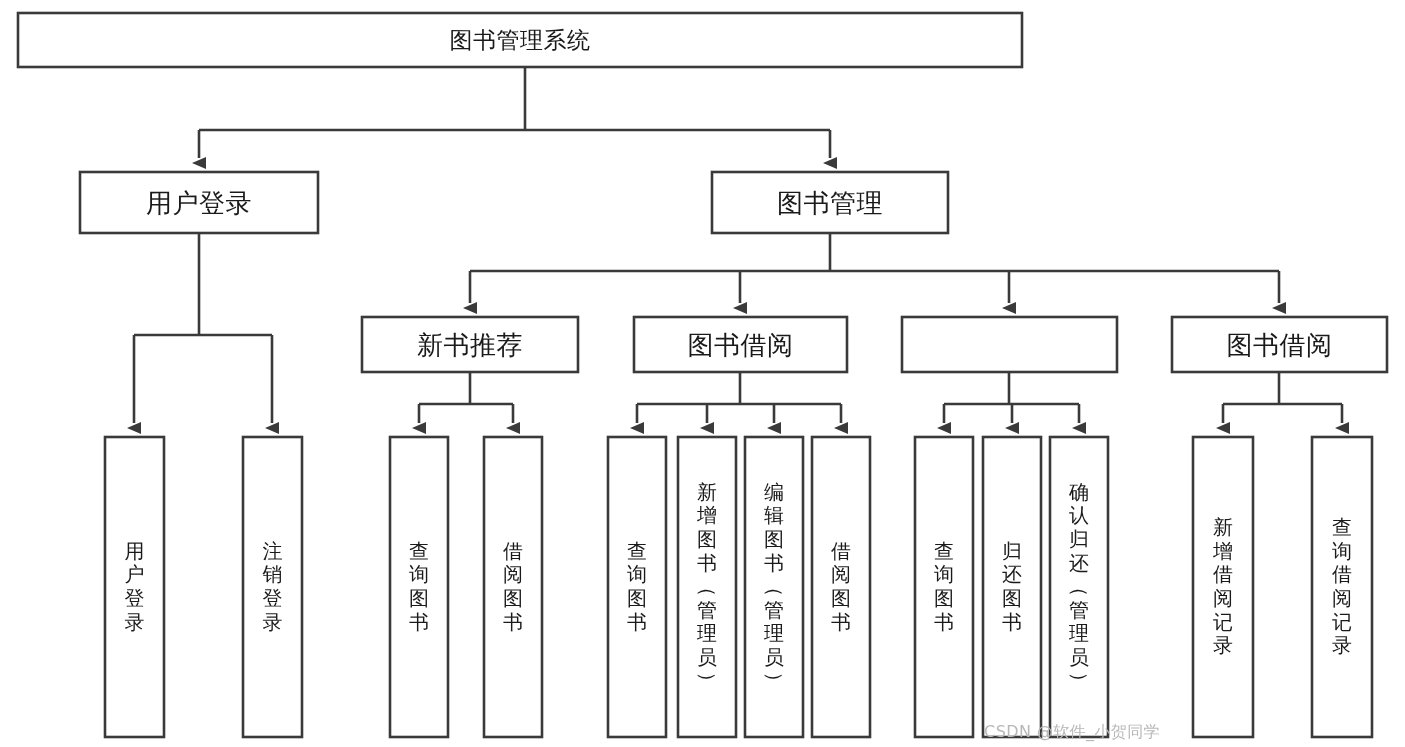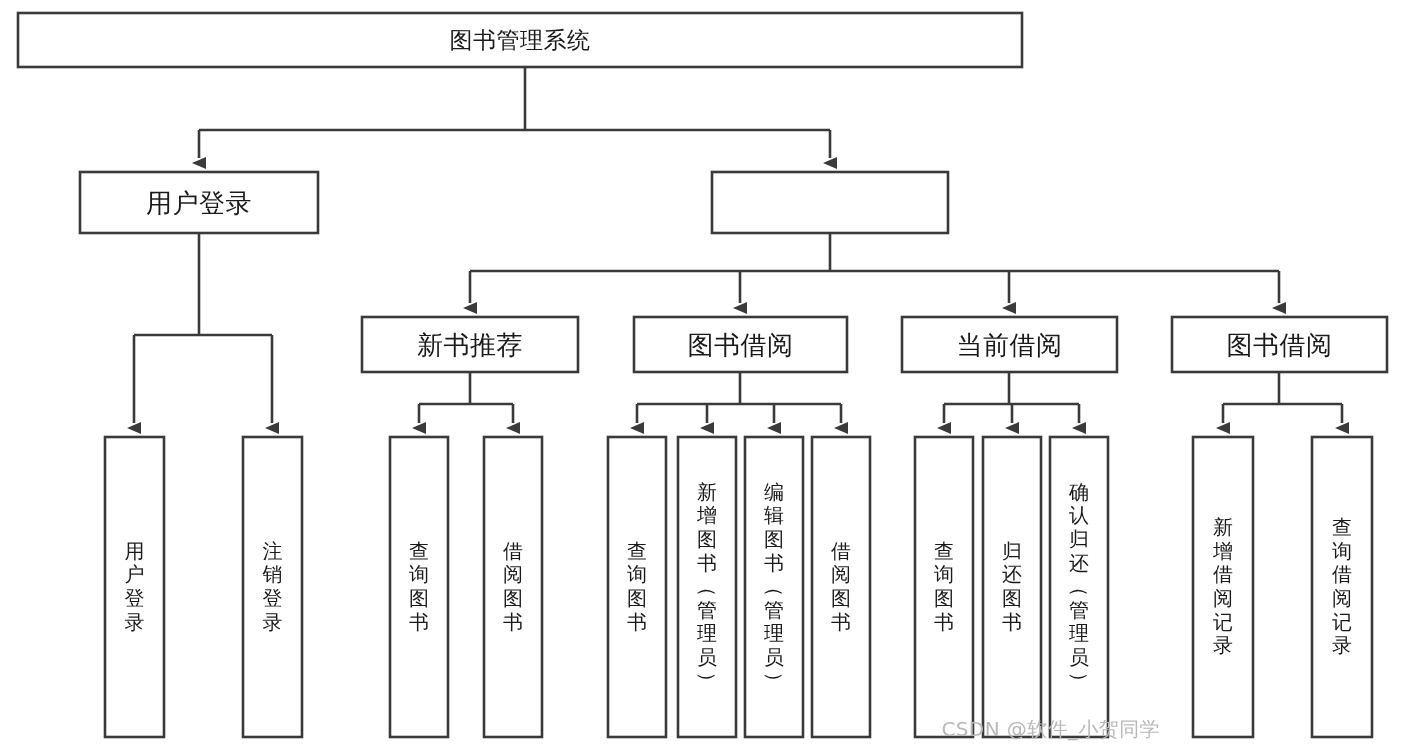"图书管理" div.label-h { html: none -> <div>图书管理</div> }
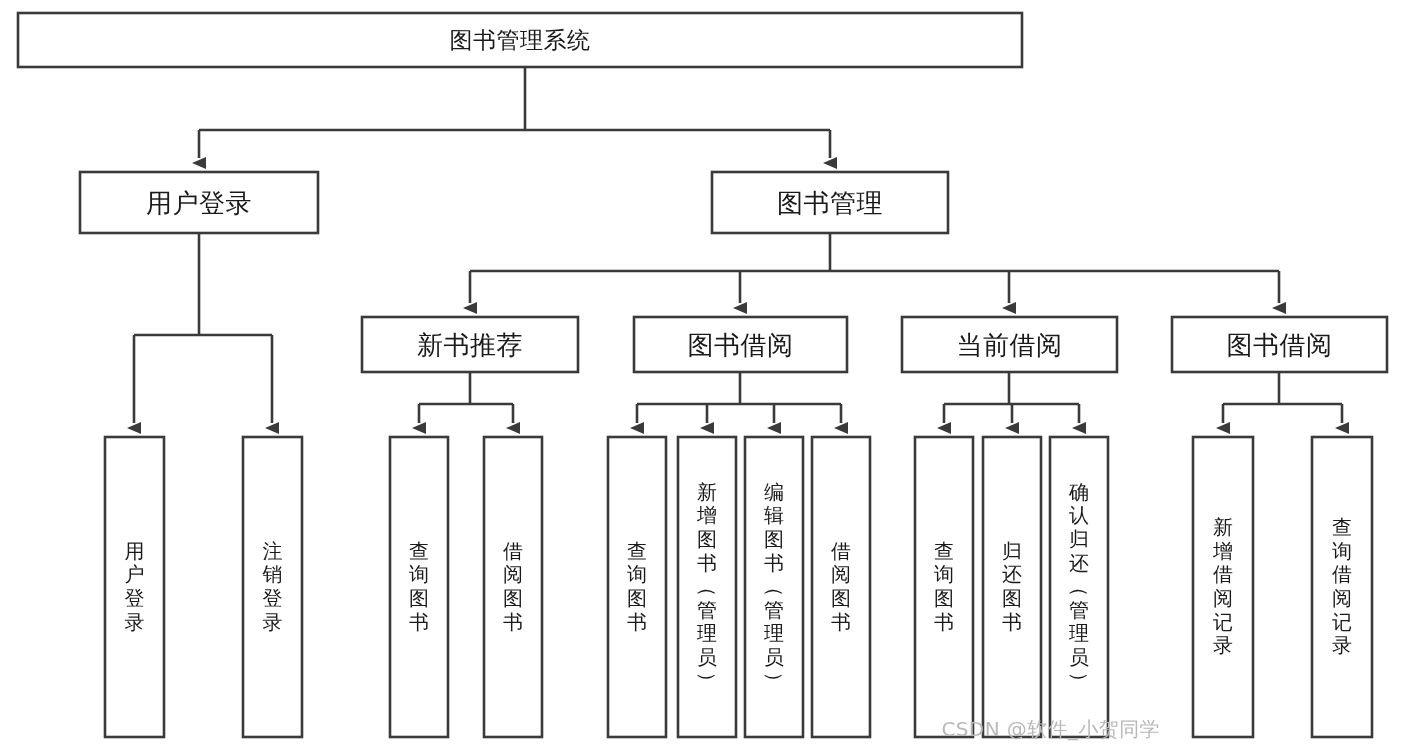"当前借阅" div.label-h { html: <div>当前借阅</div> -> none }
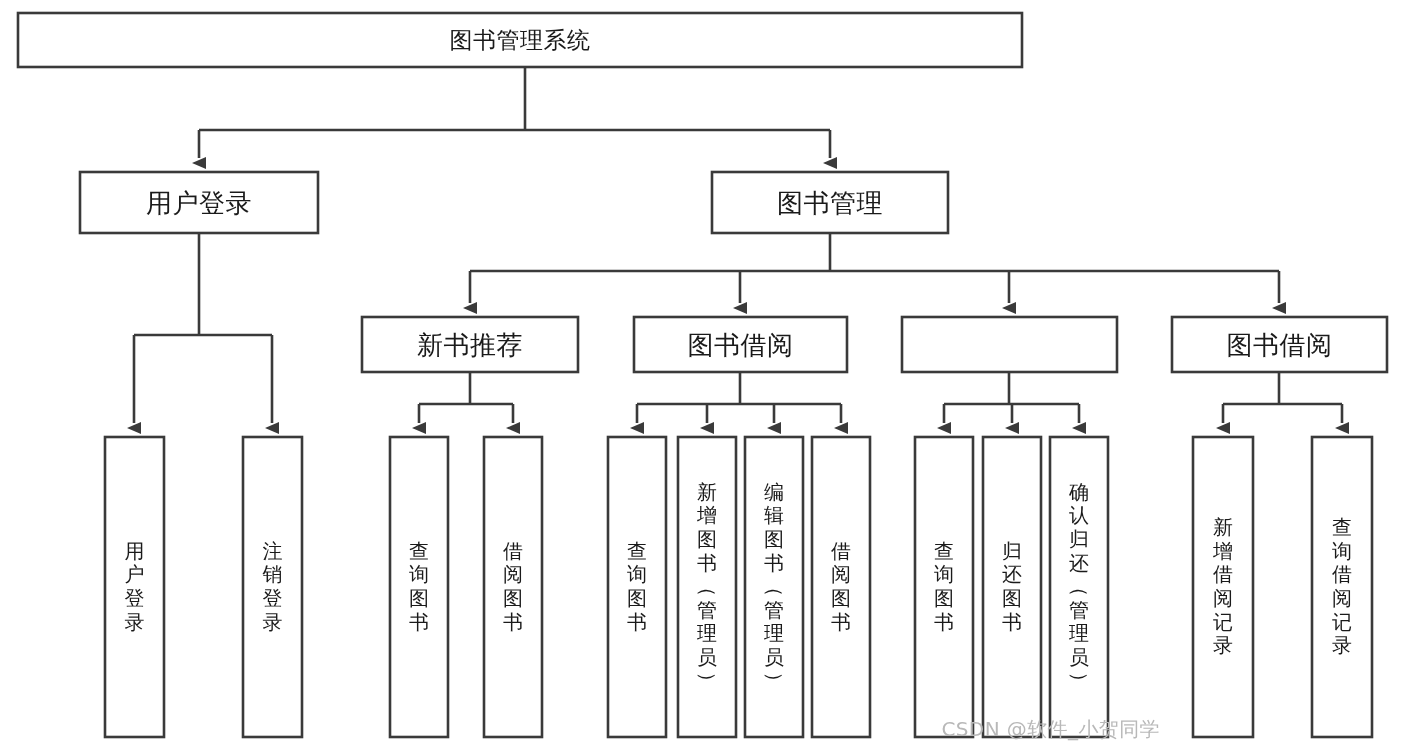"CSDN @软件_小贺同学" .watermark { font-size: 20px -> 16px }
